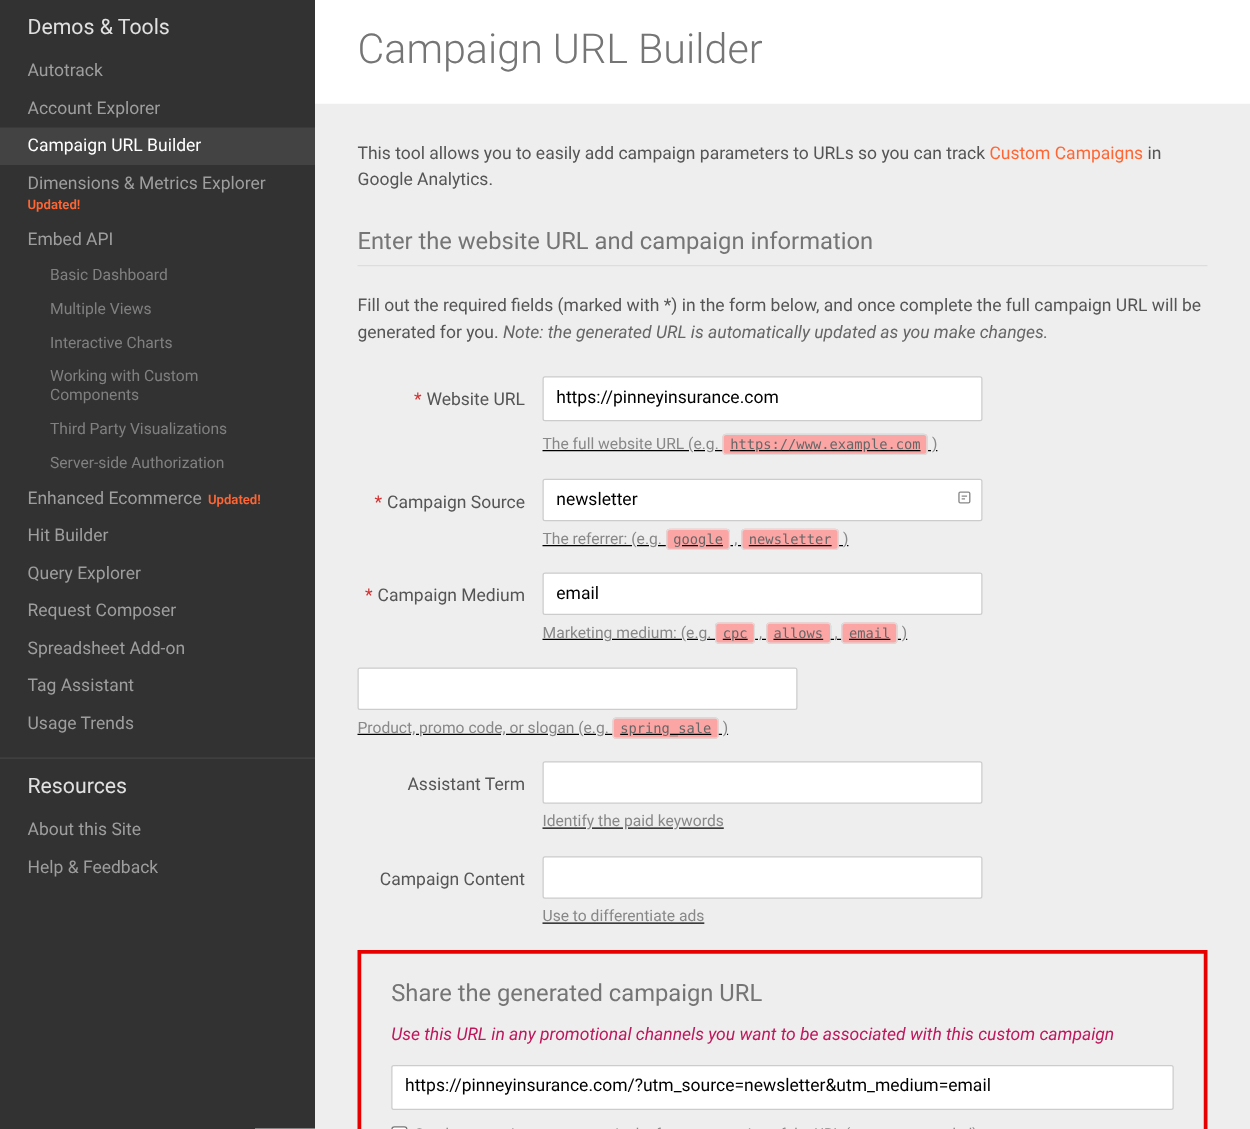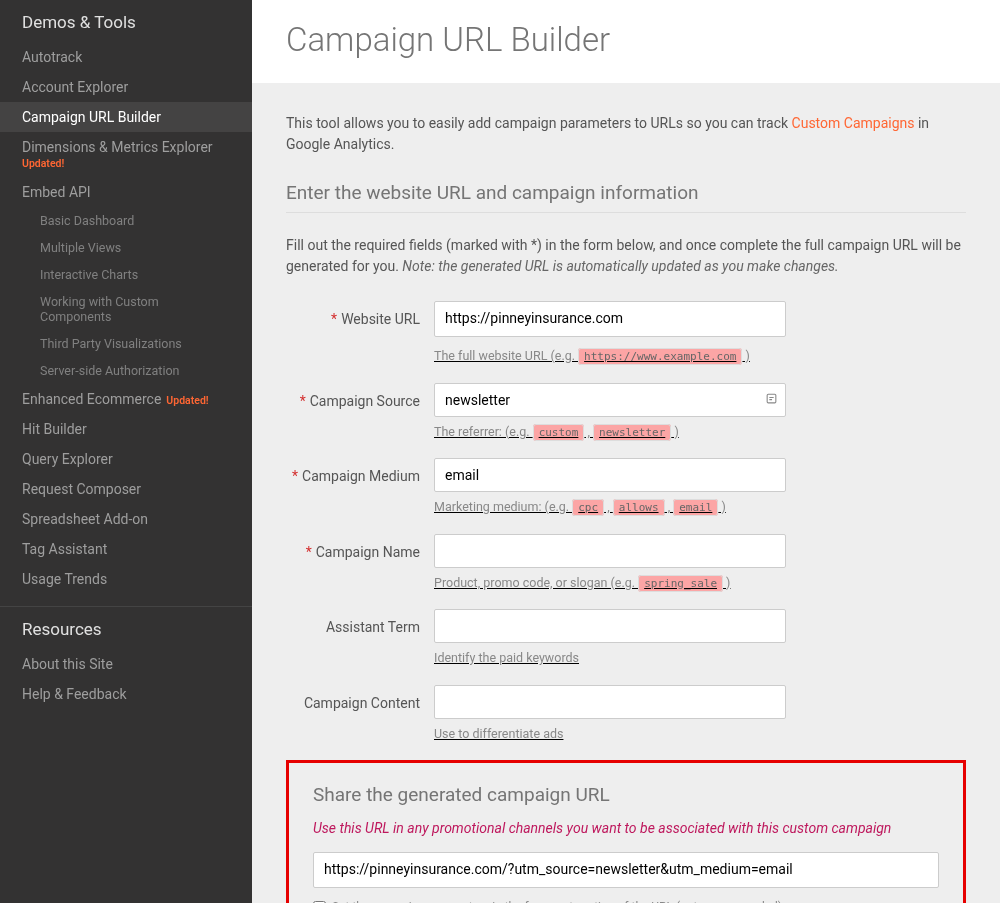"custom" code { text: custom -> google }
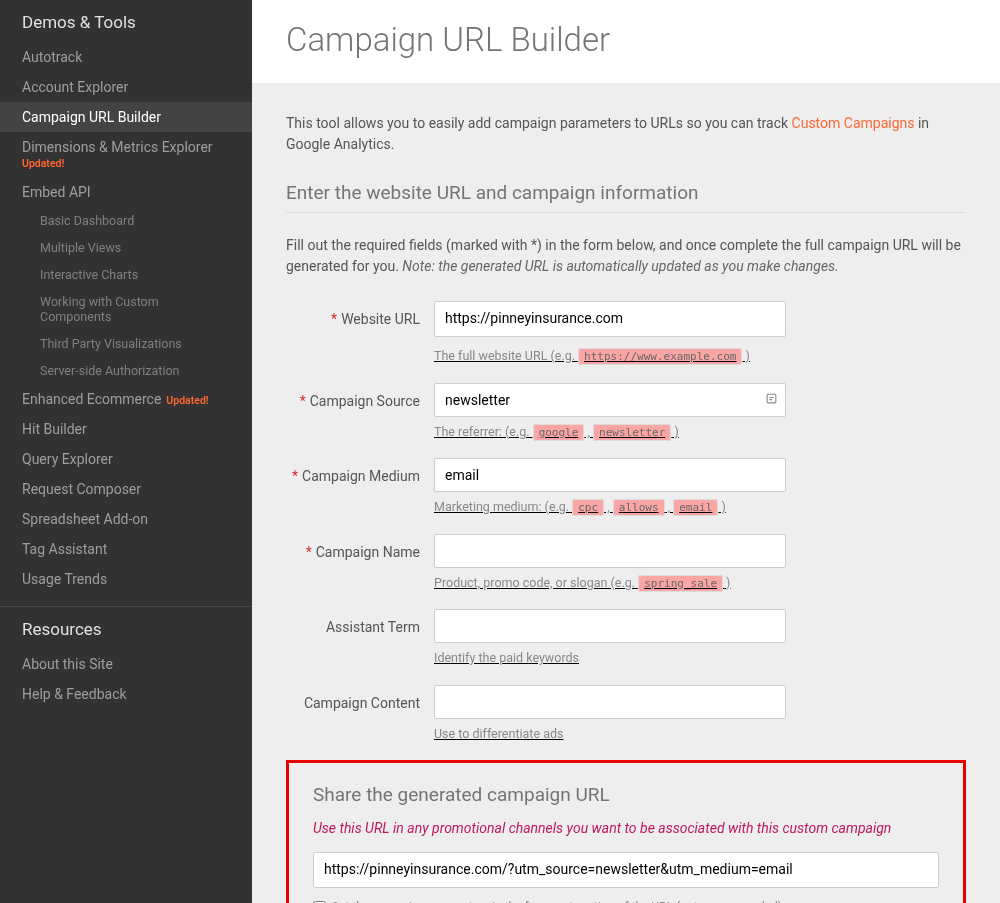"* Campaign Name" div.form-label-col { html: <div><span><span>*</span>Campaign Name</span></div> -> none }
